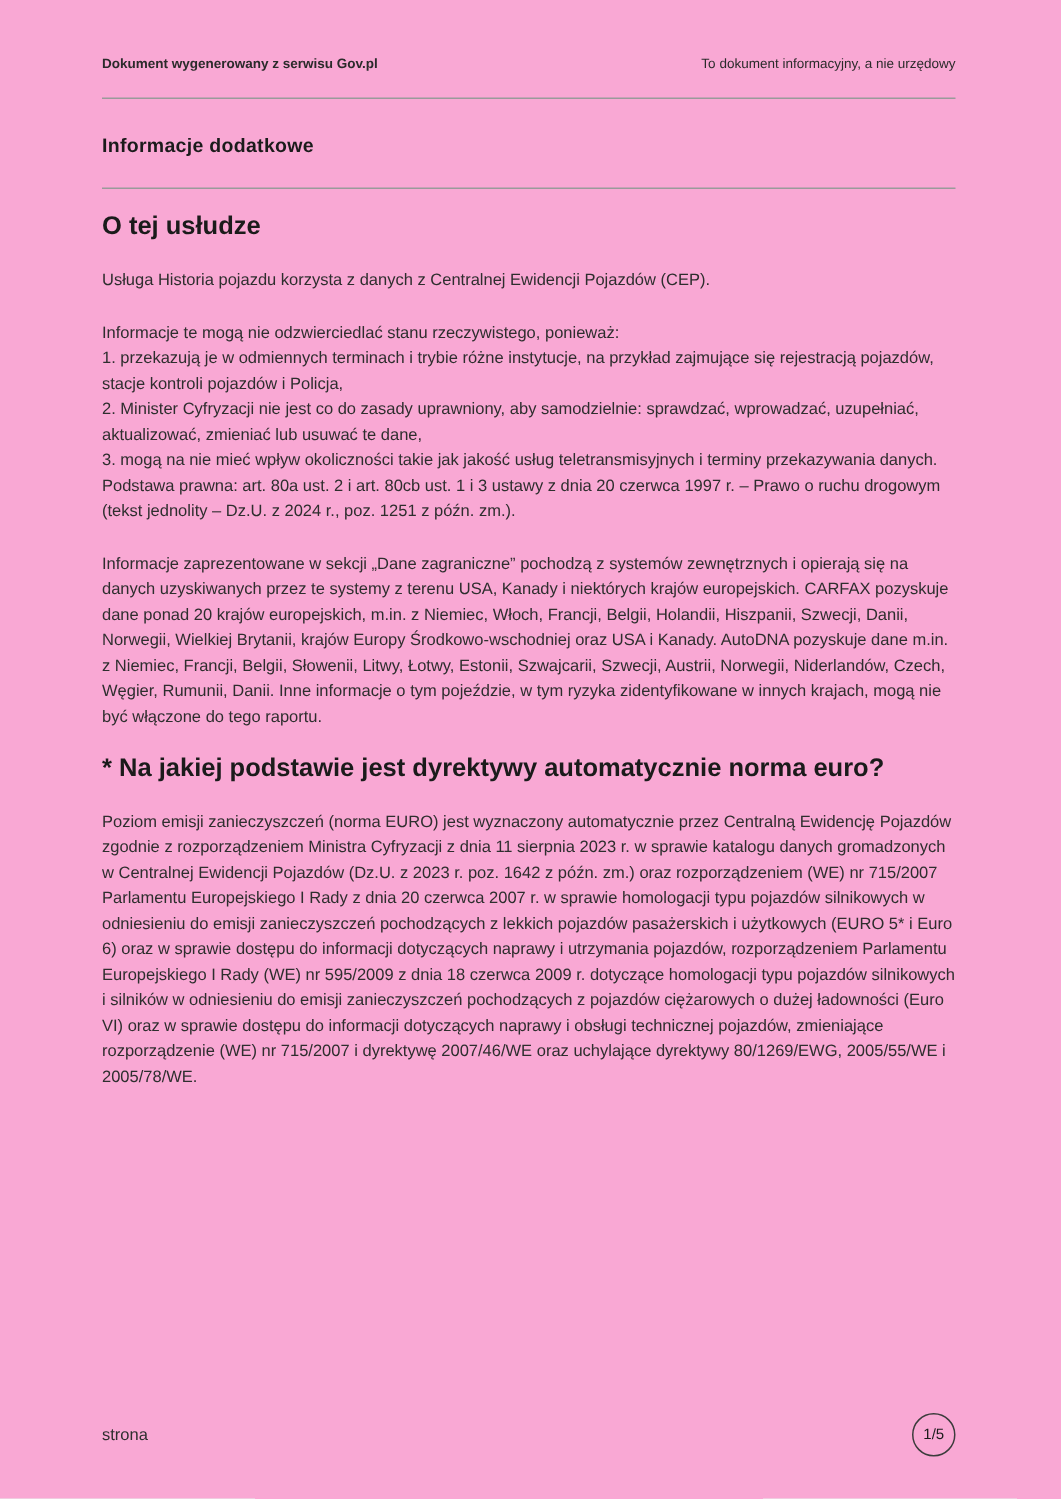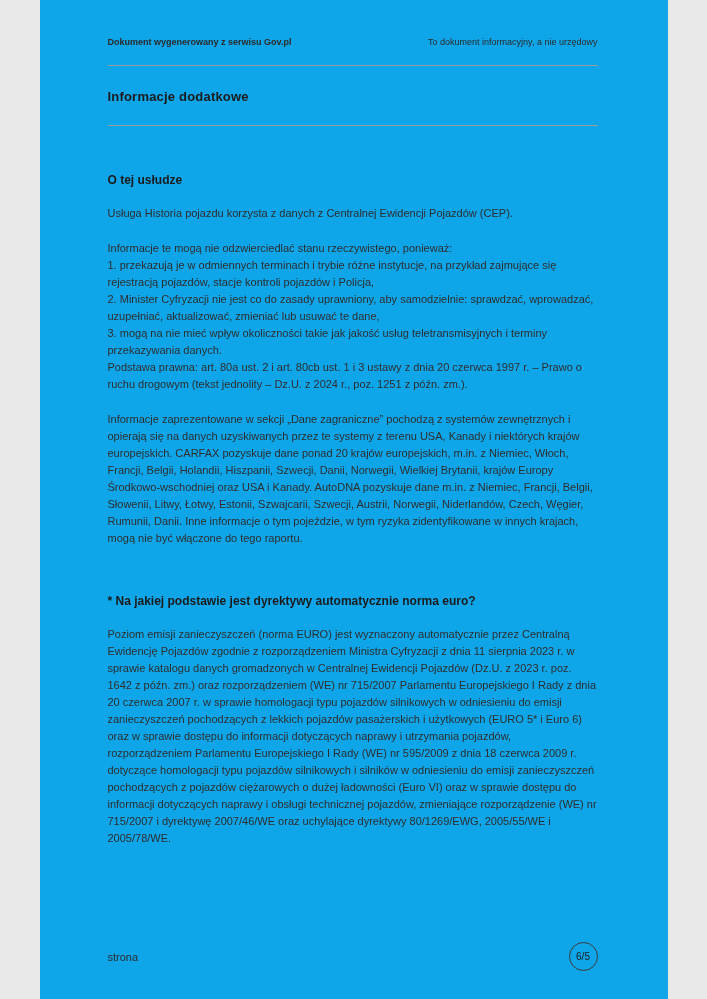"Dokument wygenerowany z serwisu Gov.pl" .page { background: #0ea5e9 -> #f9a8d4; width: 628px -> 707px }
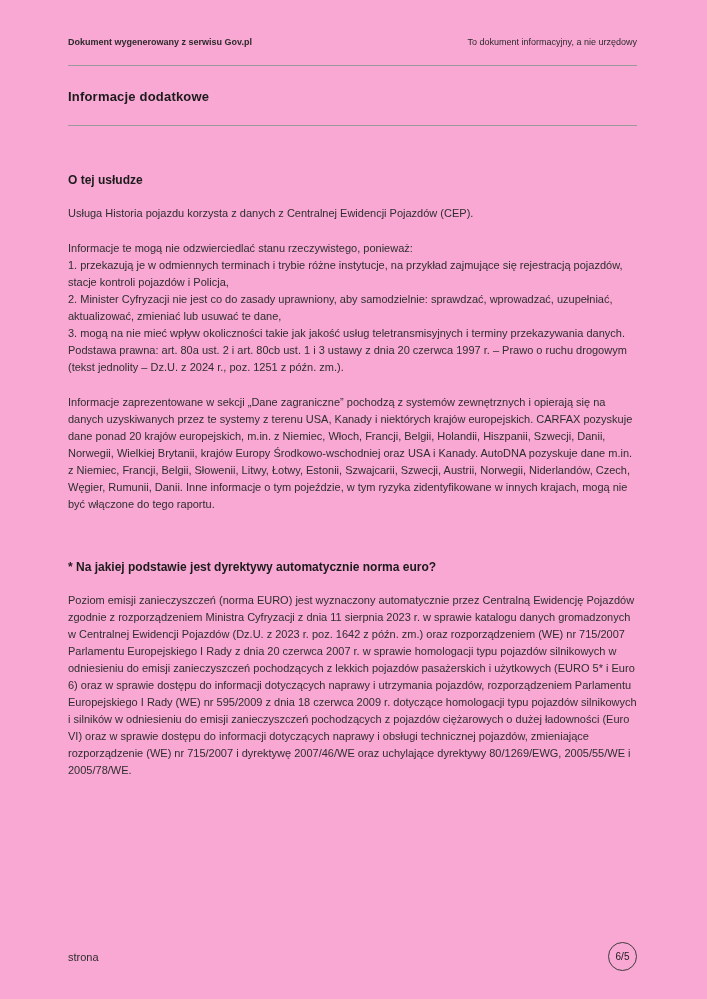"O tej usłudze" .section-heading { font-size: 12px -> 17px; margin: 47px 0 0 0 -> 15px 0 0 0 }
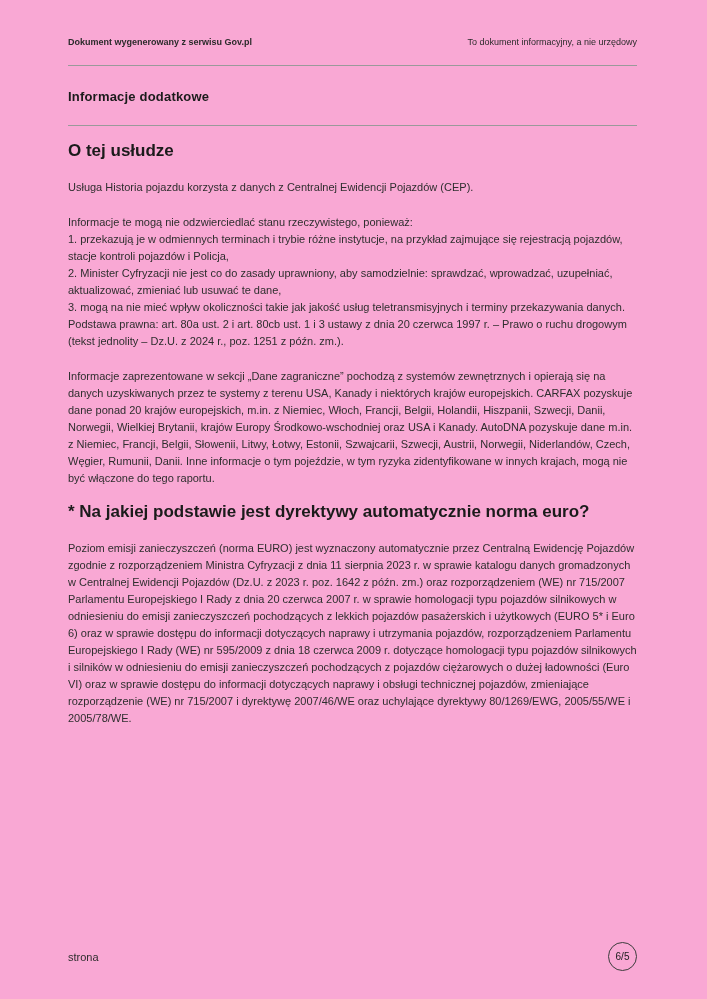"6/5" span.page-badge { text: 6/5 -> 1/5 }
